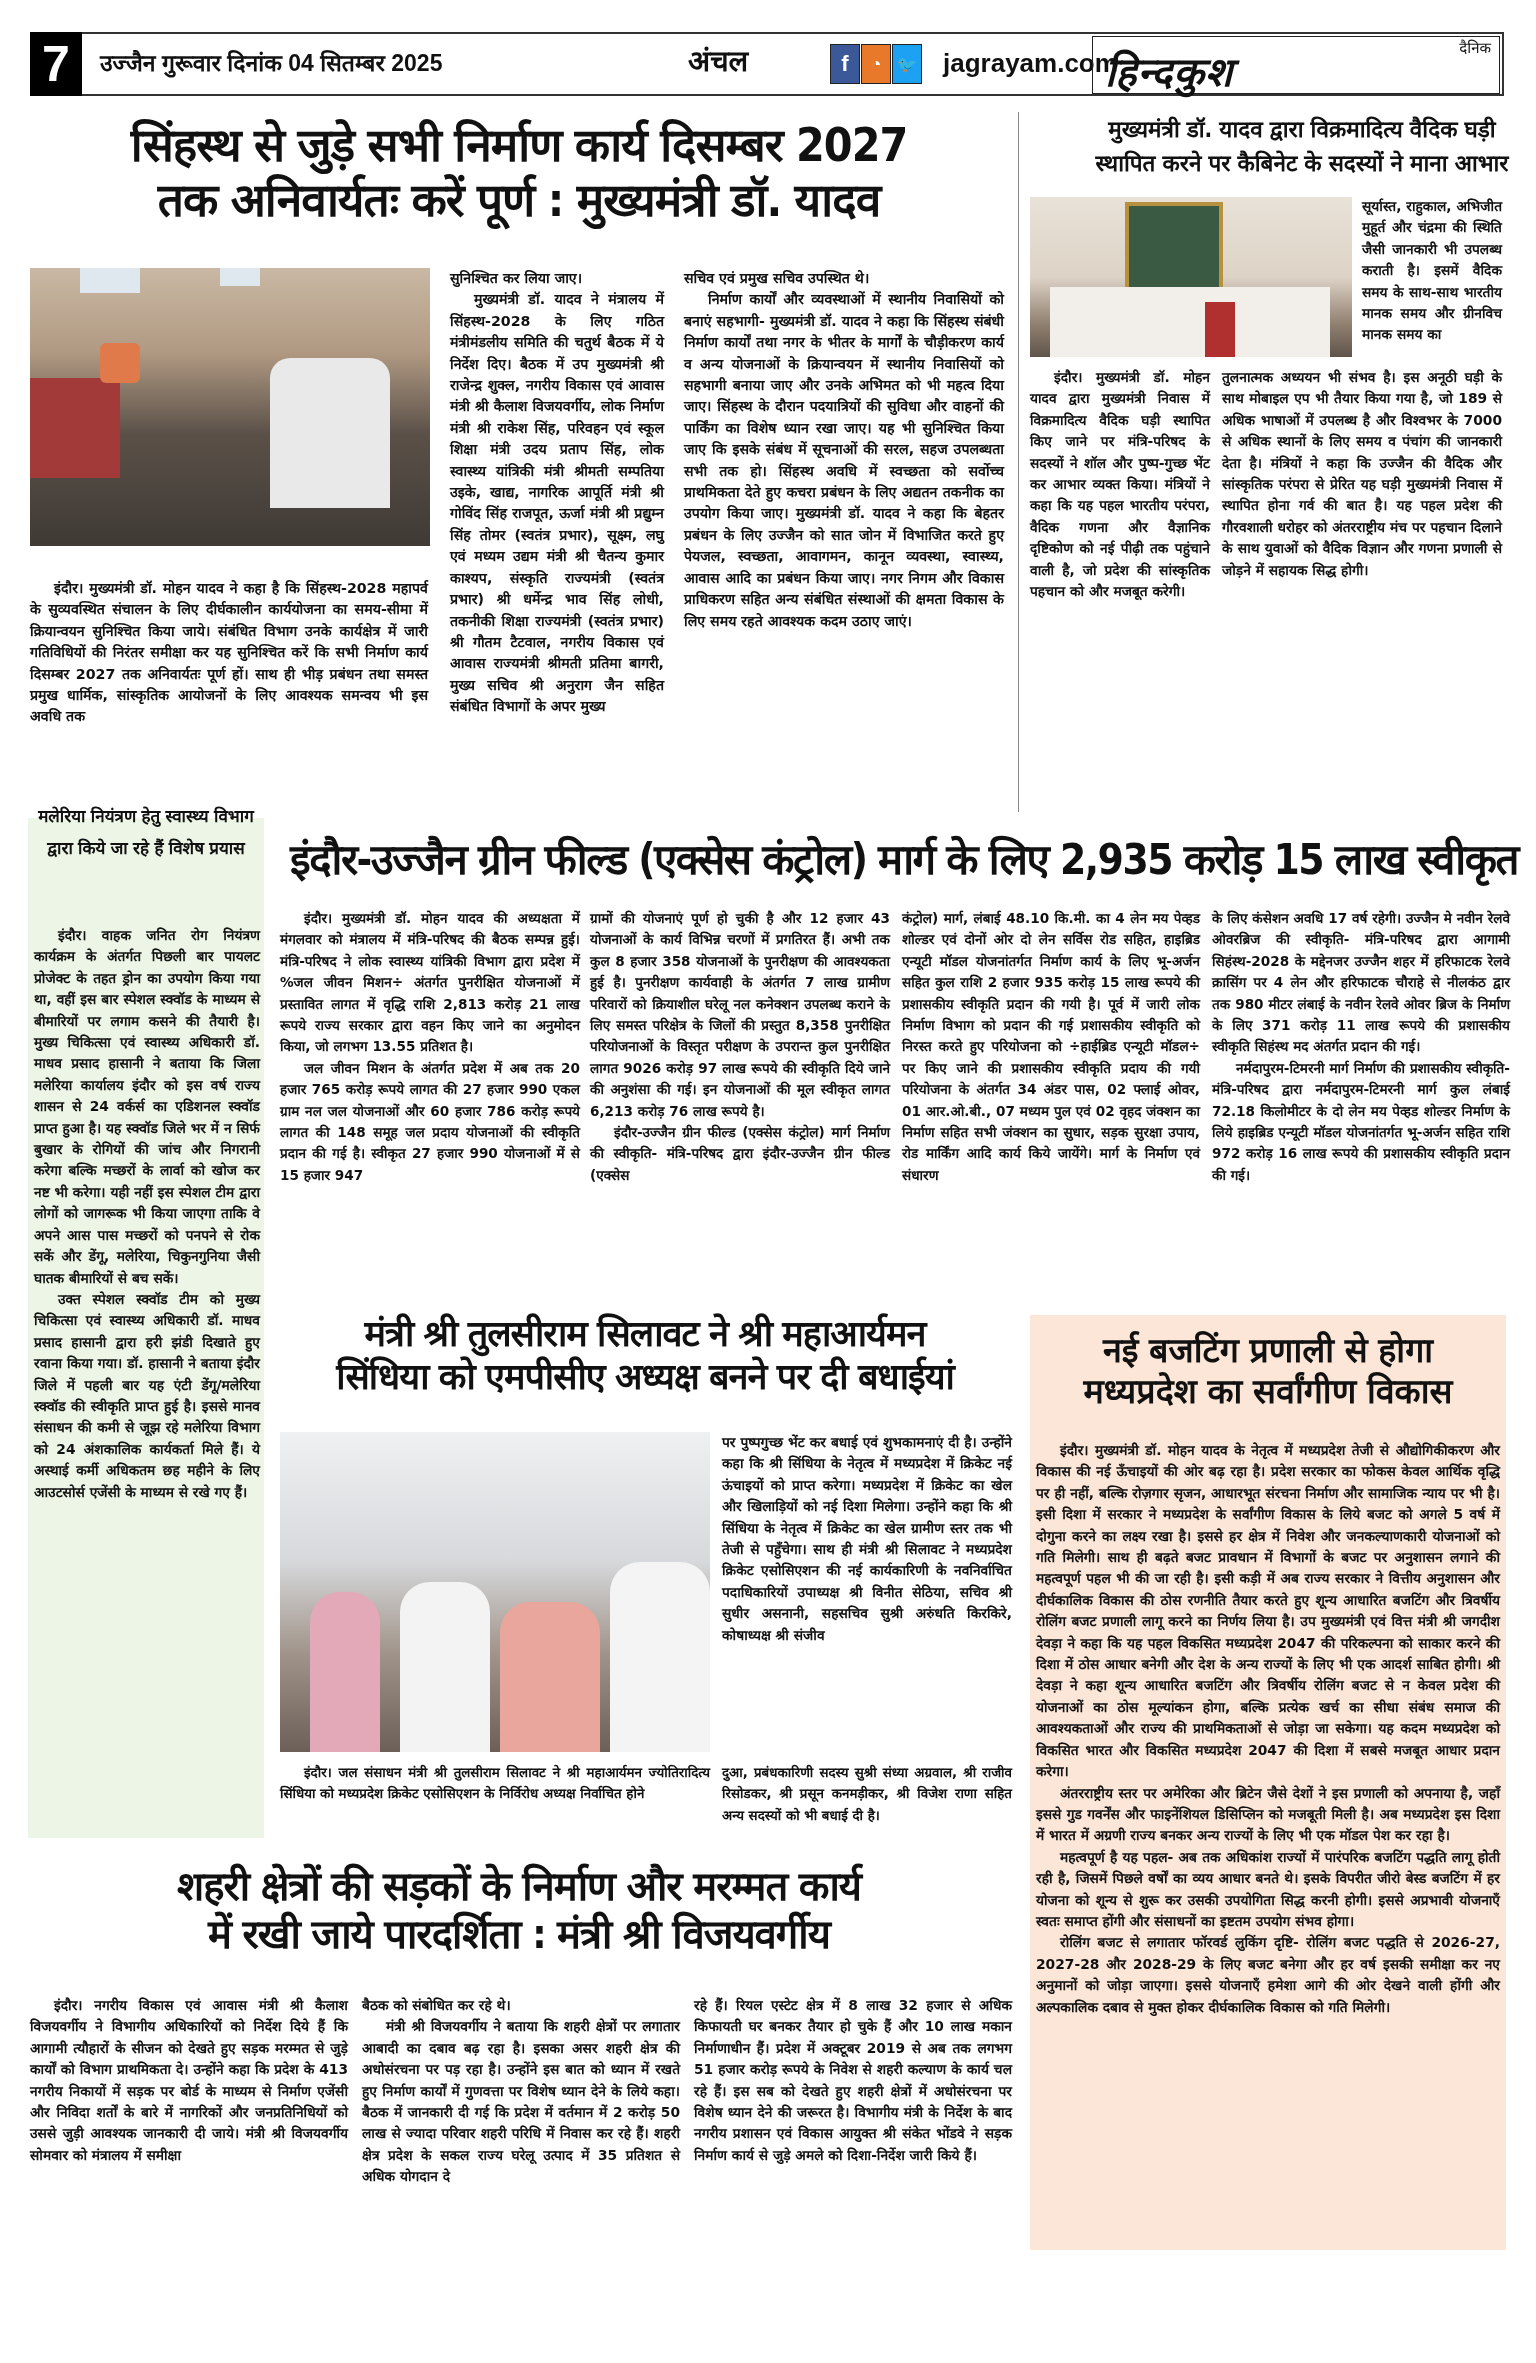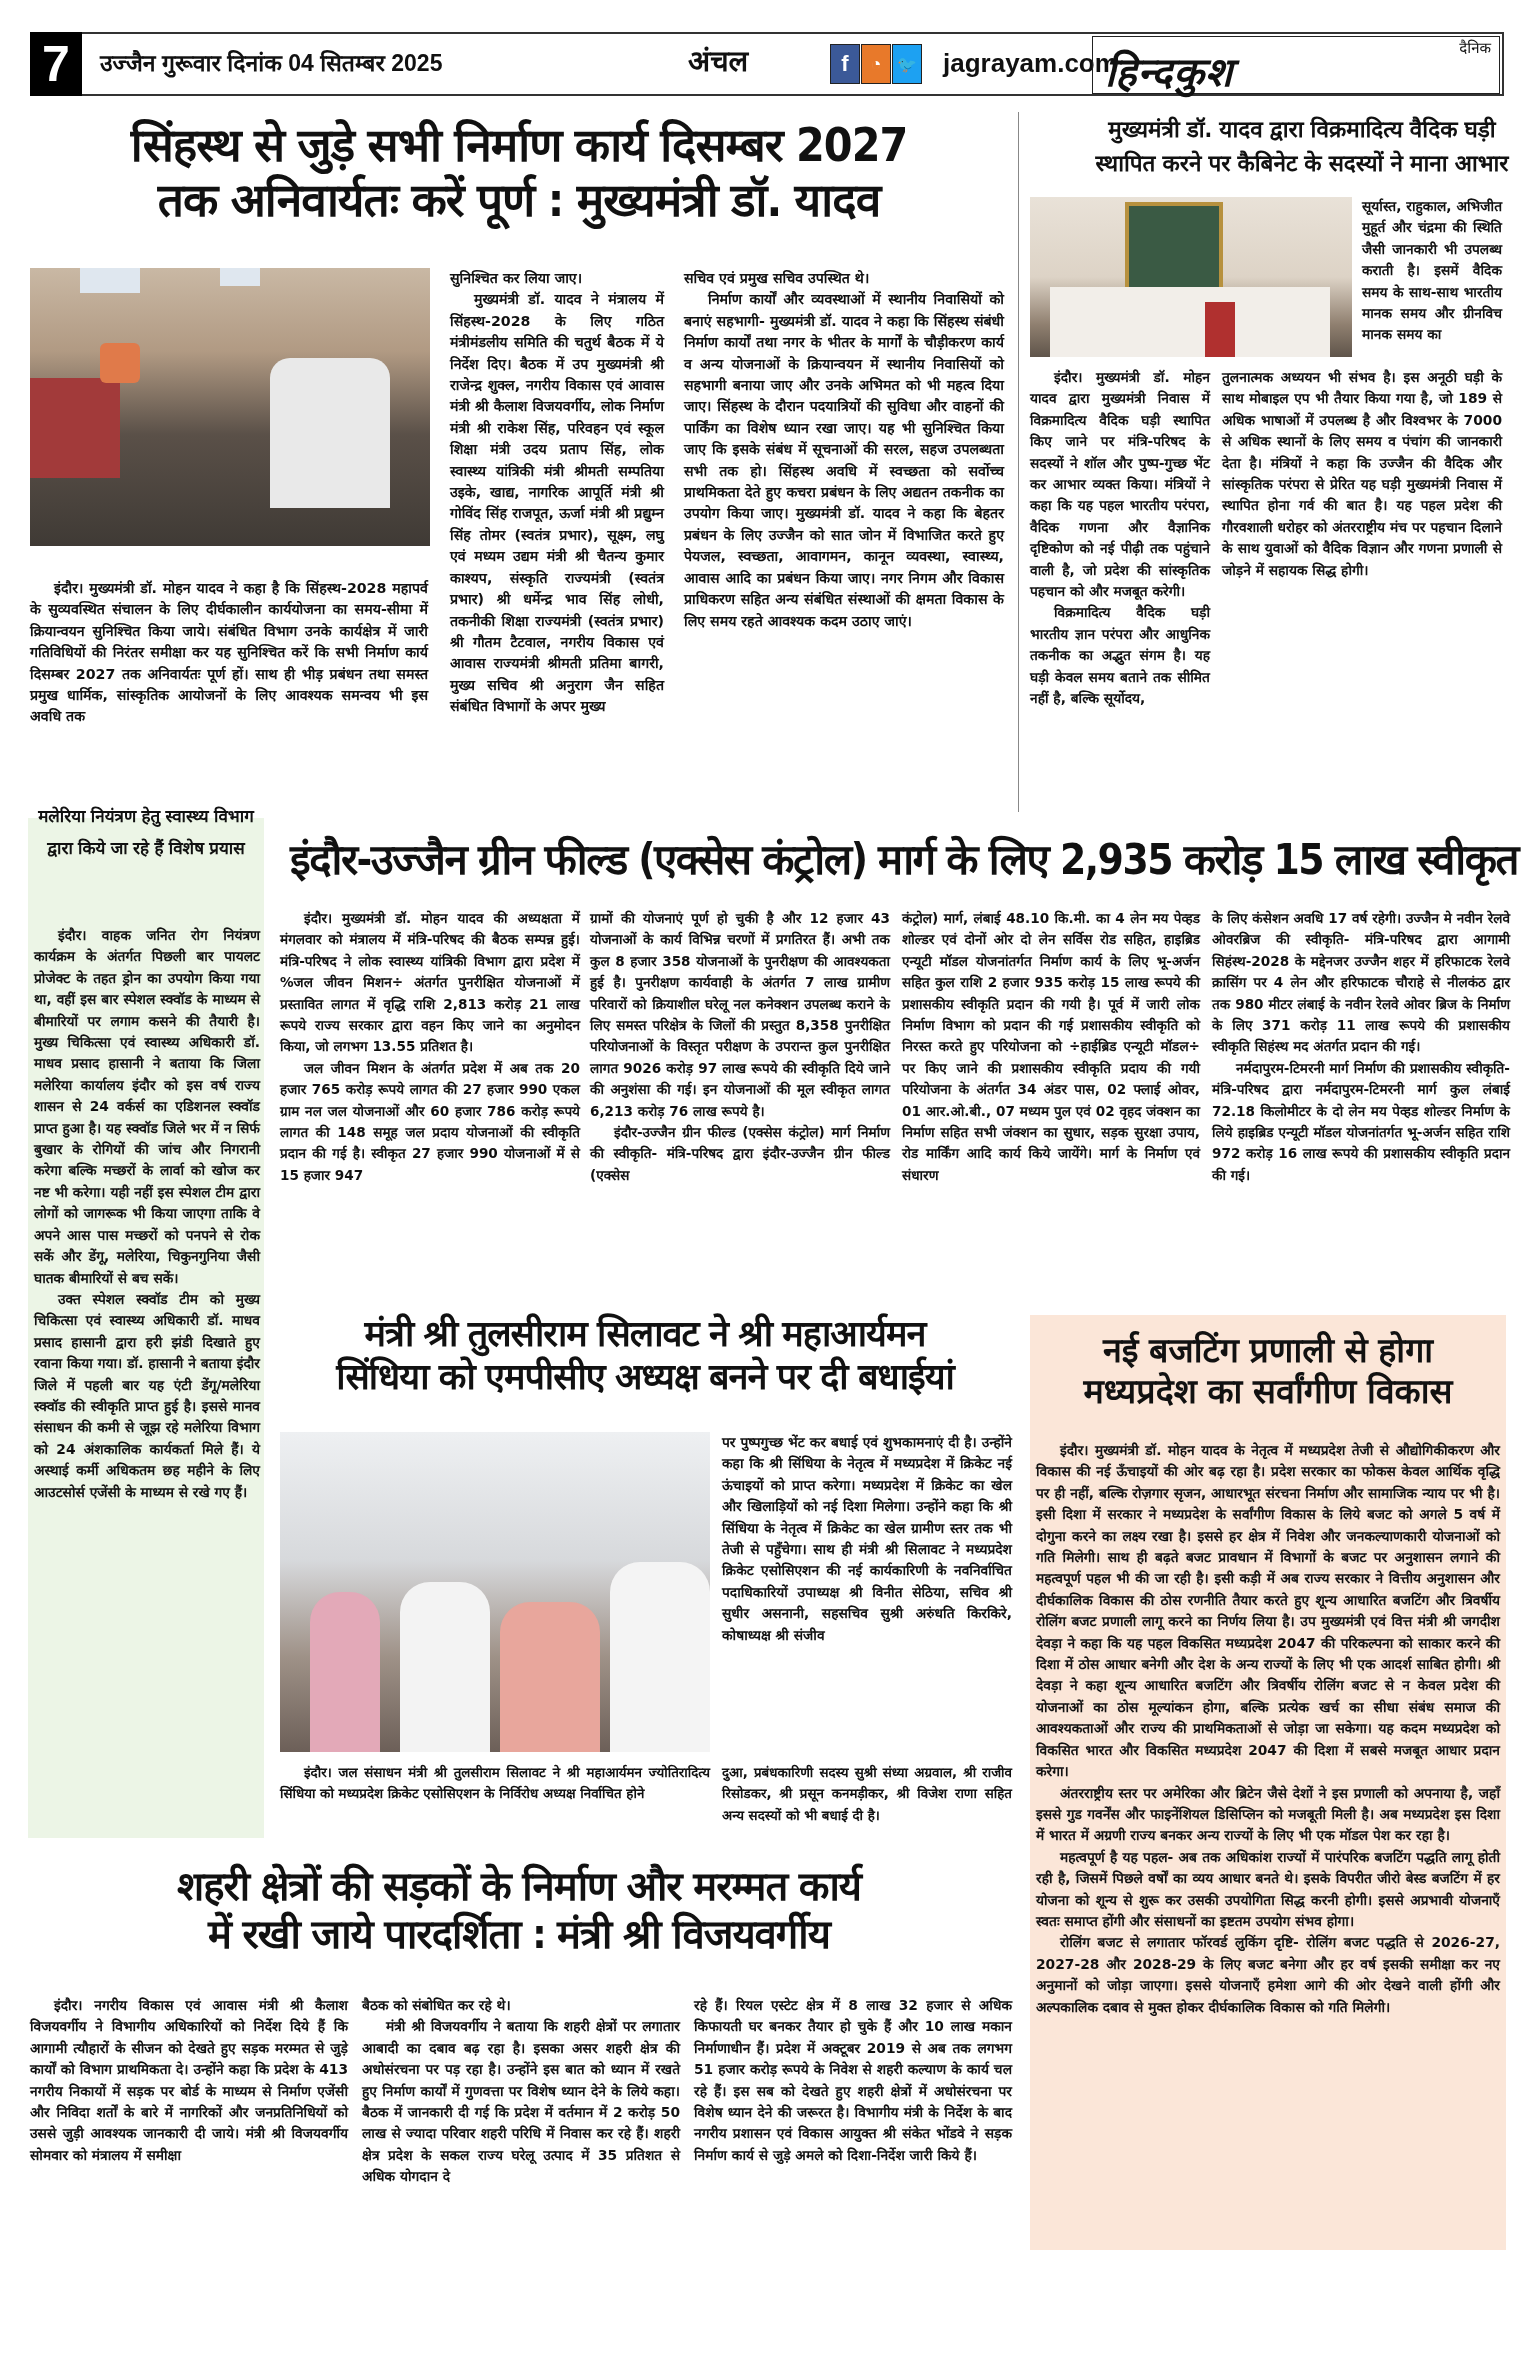"विक्रमादित्य वैदिक घड़ी भारतीय ज्ञान" p { html: <p>विक्रमादित्य वैदिक घड़ी भारतीय ज्ञान परंपरा और आधुनिक तकनीक का अद्भुत संगम है। यह घड़ी केवल समय बताने तक सीमित नहीं है, बल्कि सूर्योदय,</p> -> none }
